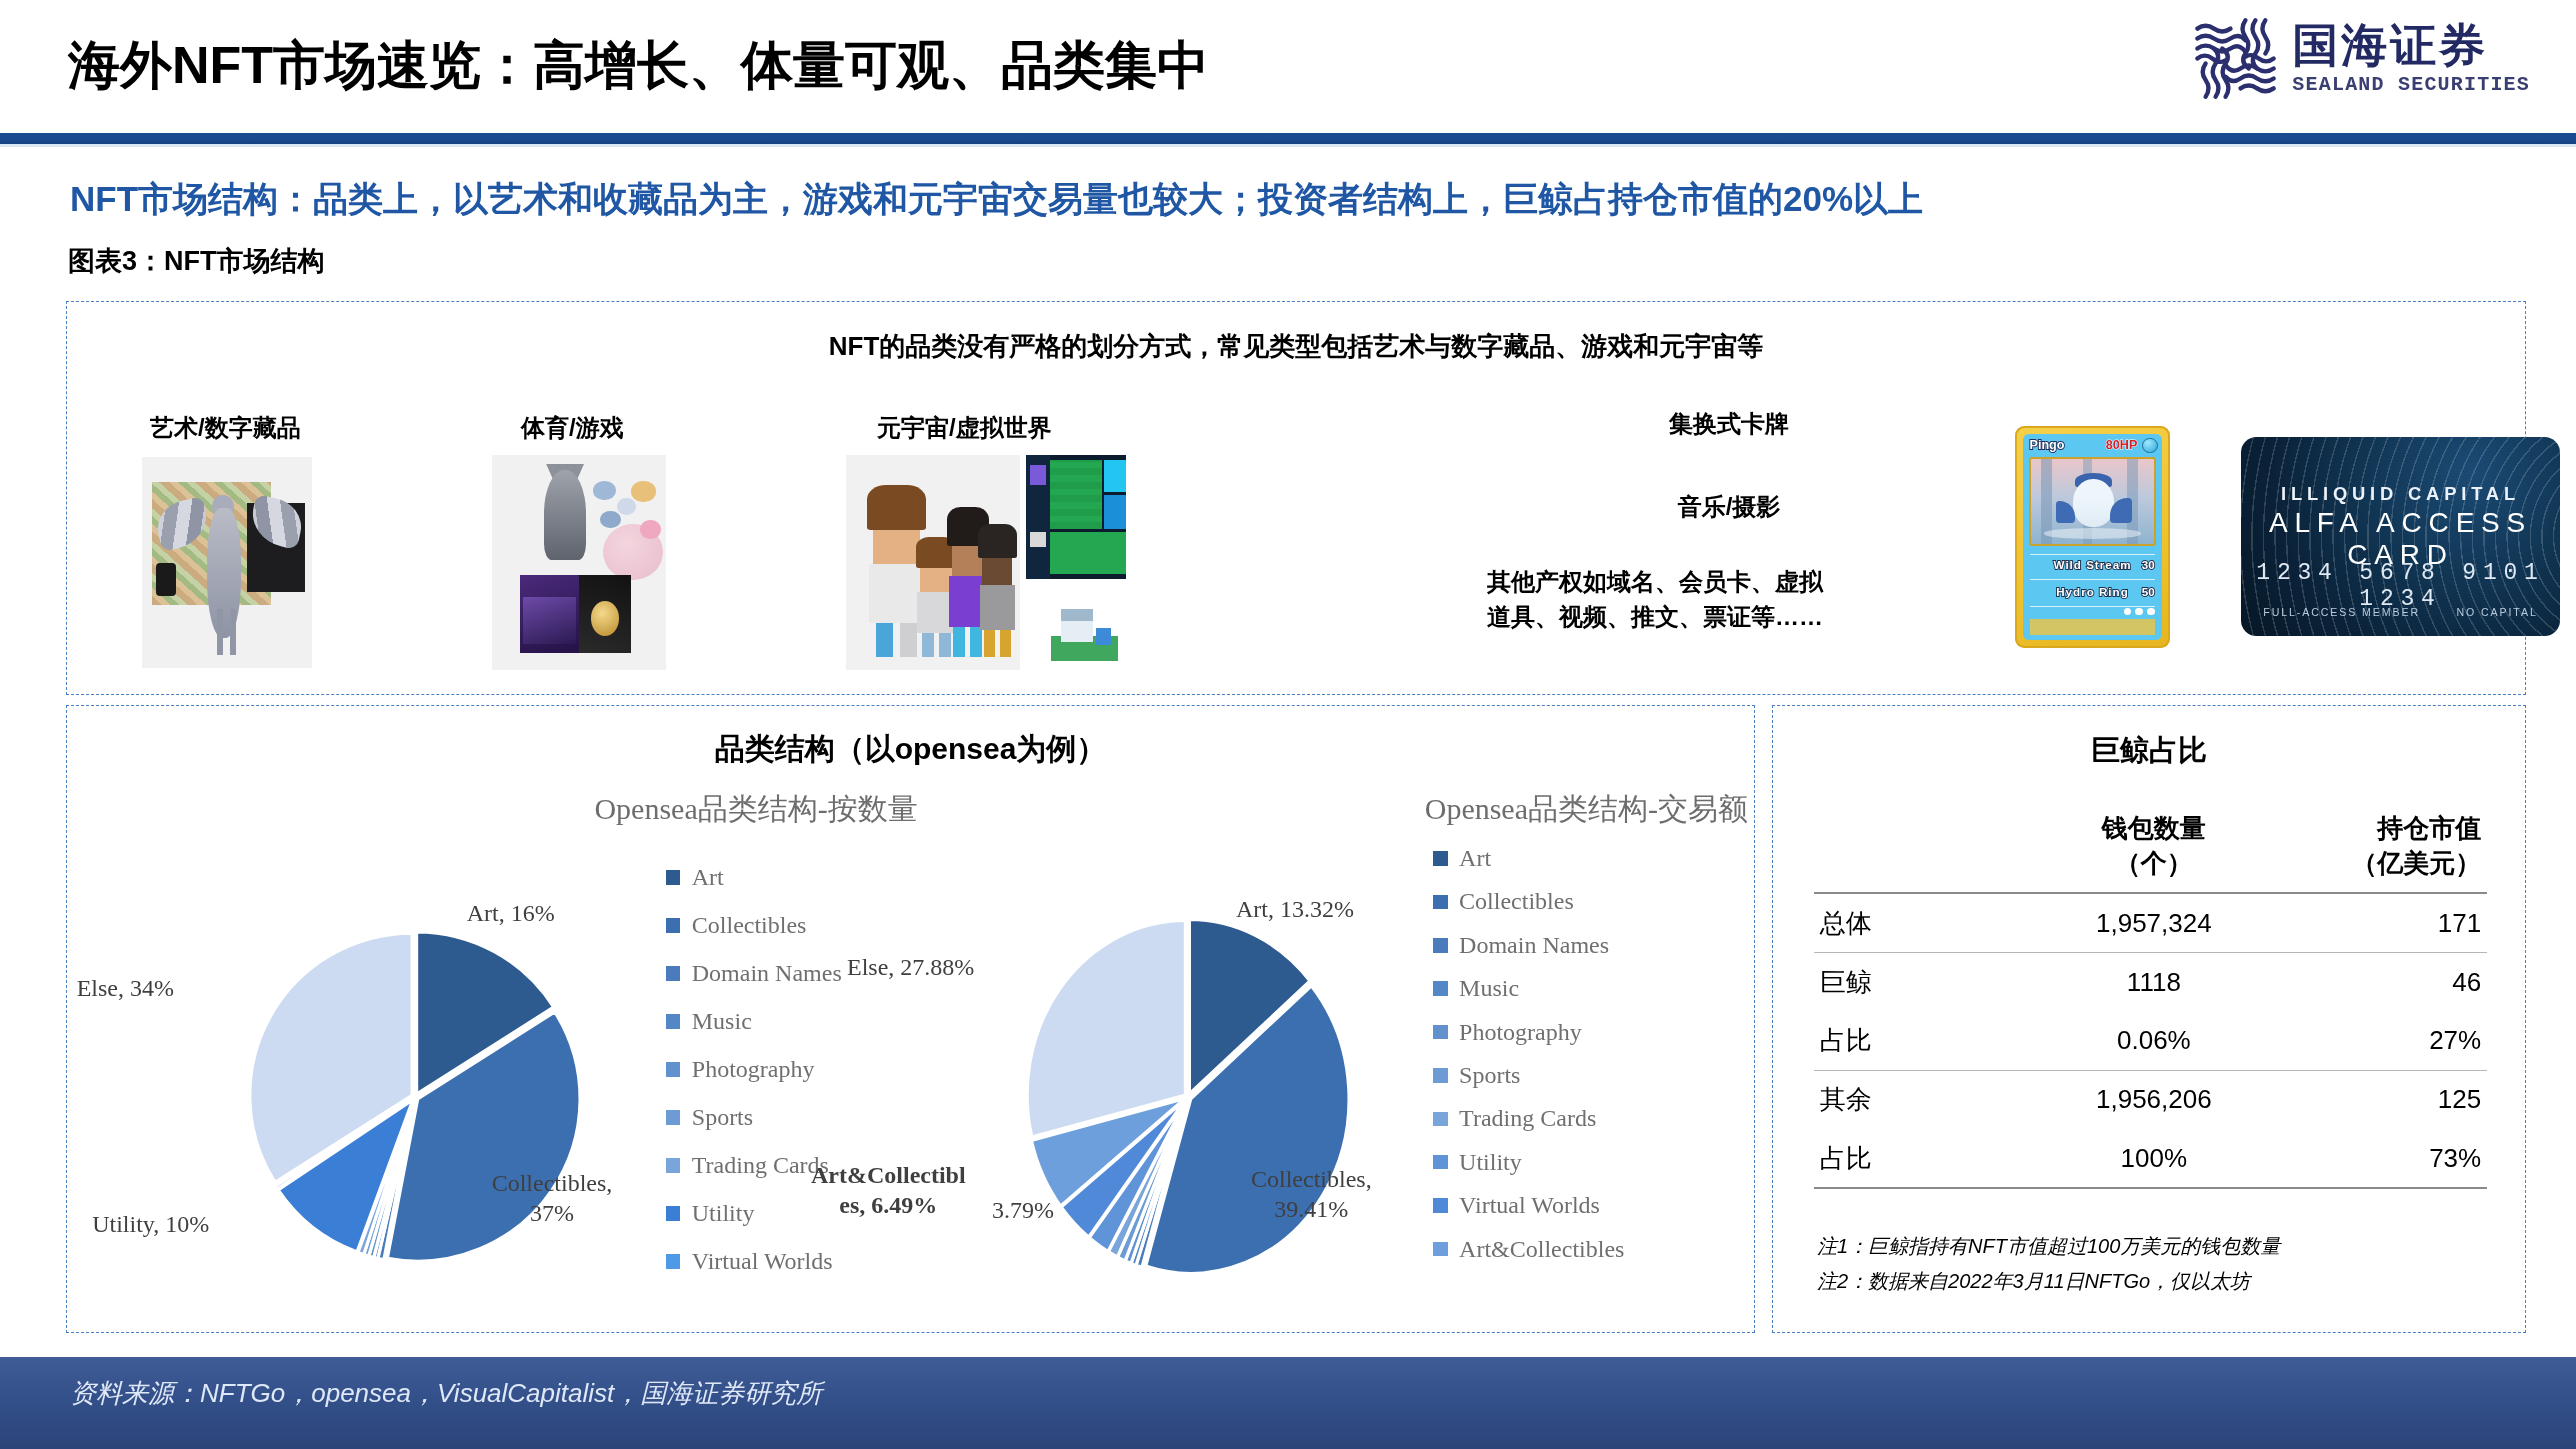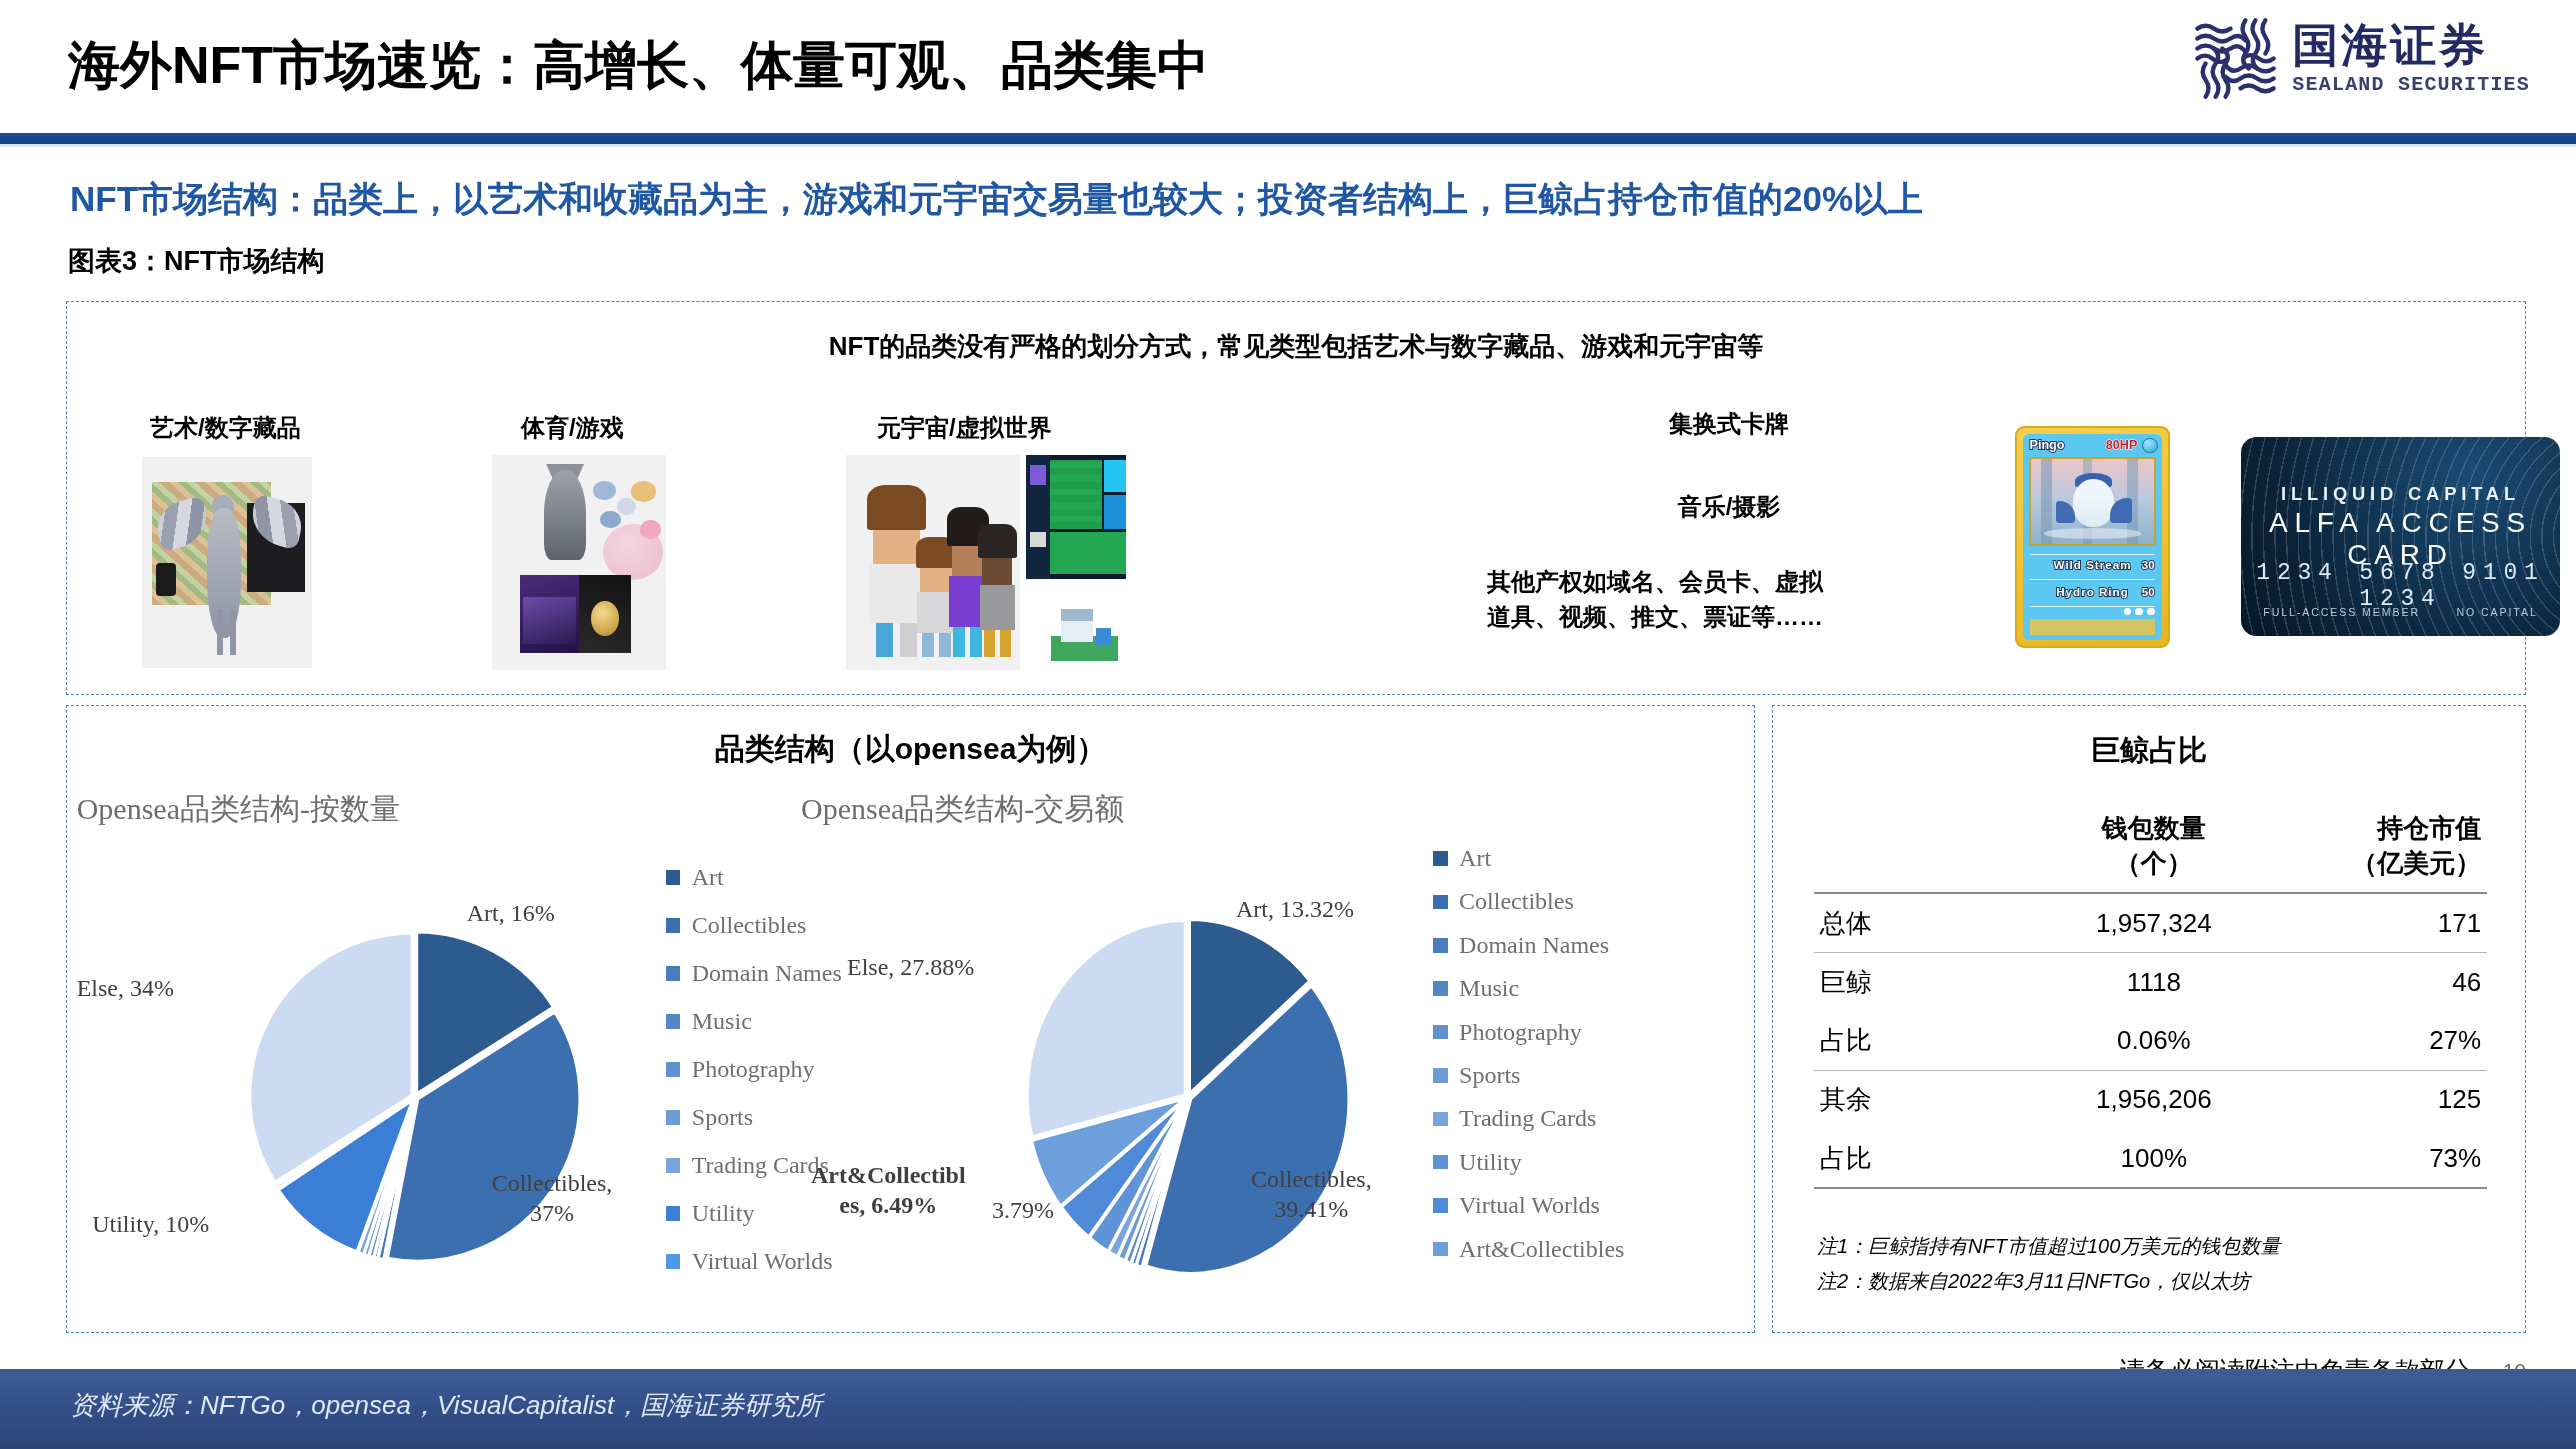"Opensea品类结构-按数量" .chart-head { text-align: left -> right }
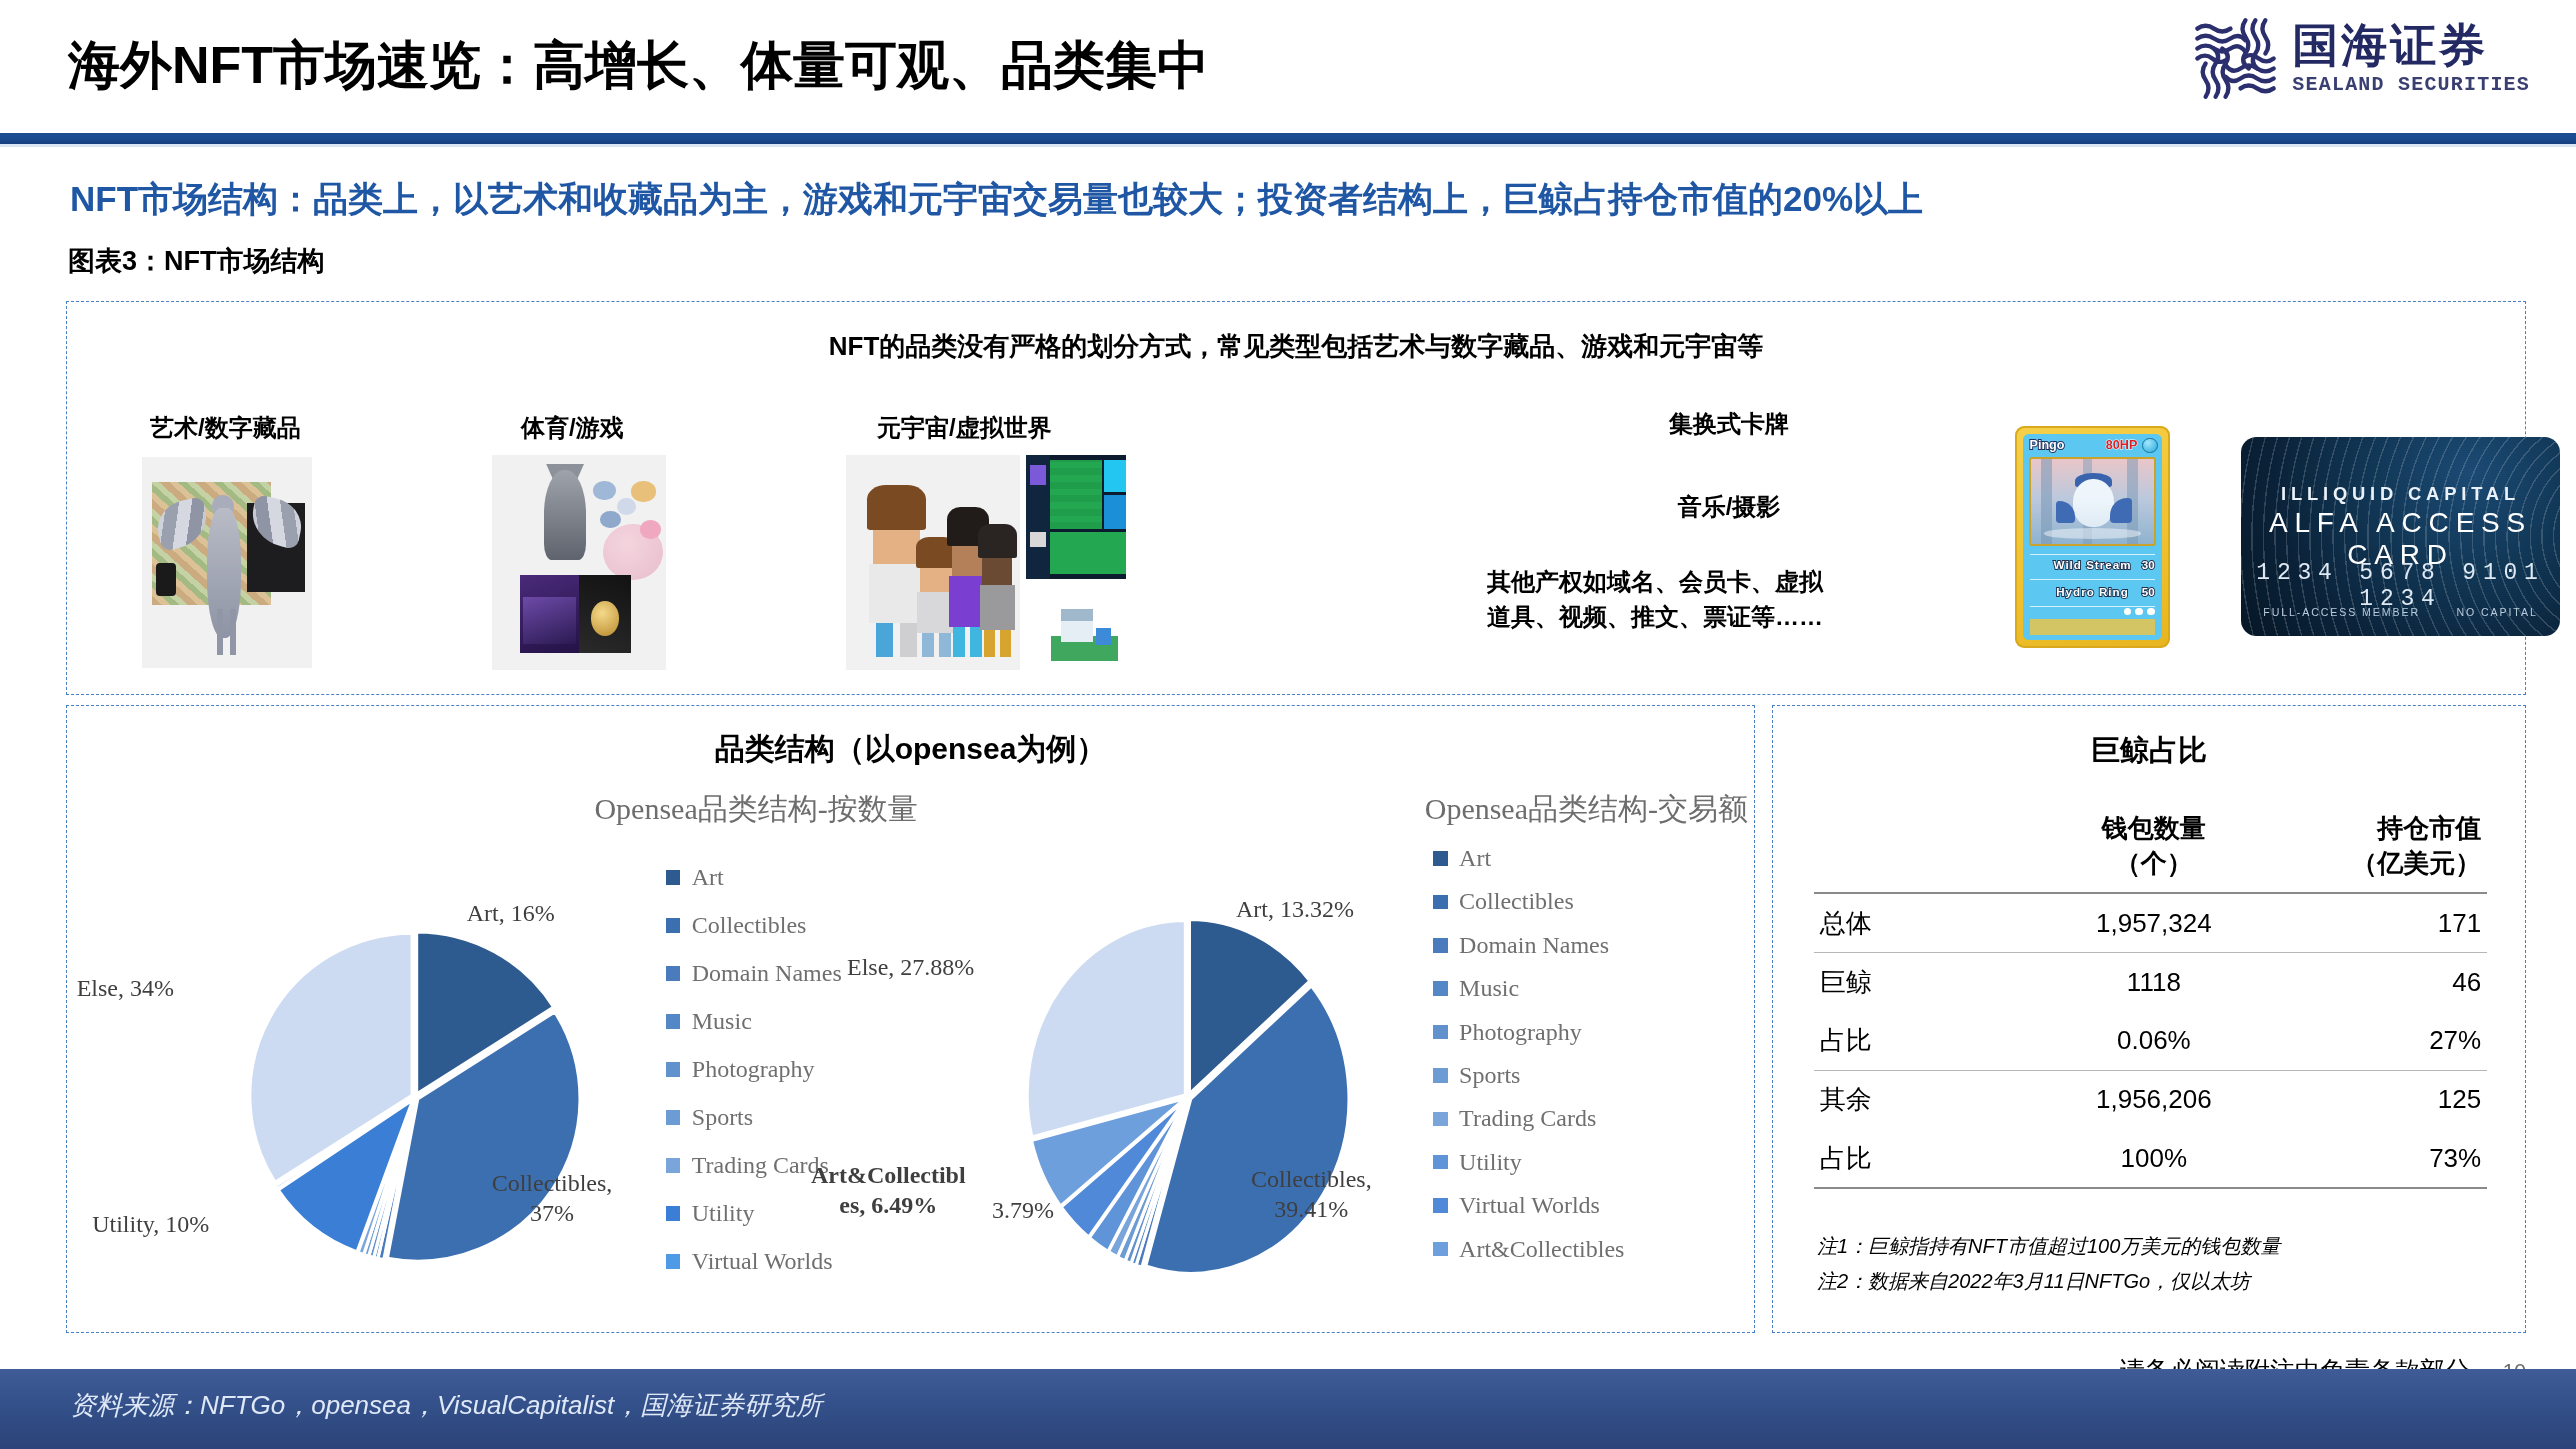"资料来源：NFTGo，opensea，VisualCapitalist，国海证券" .footer-bar { height: 80px -> 92px }
